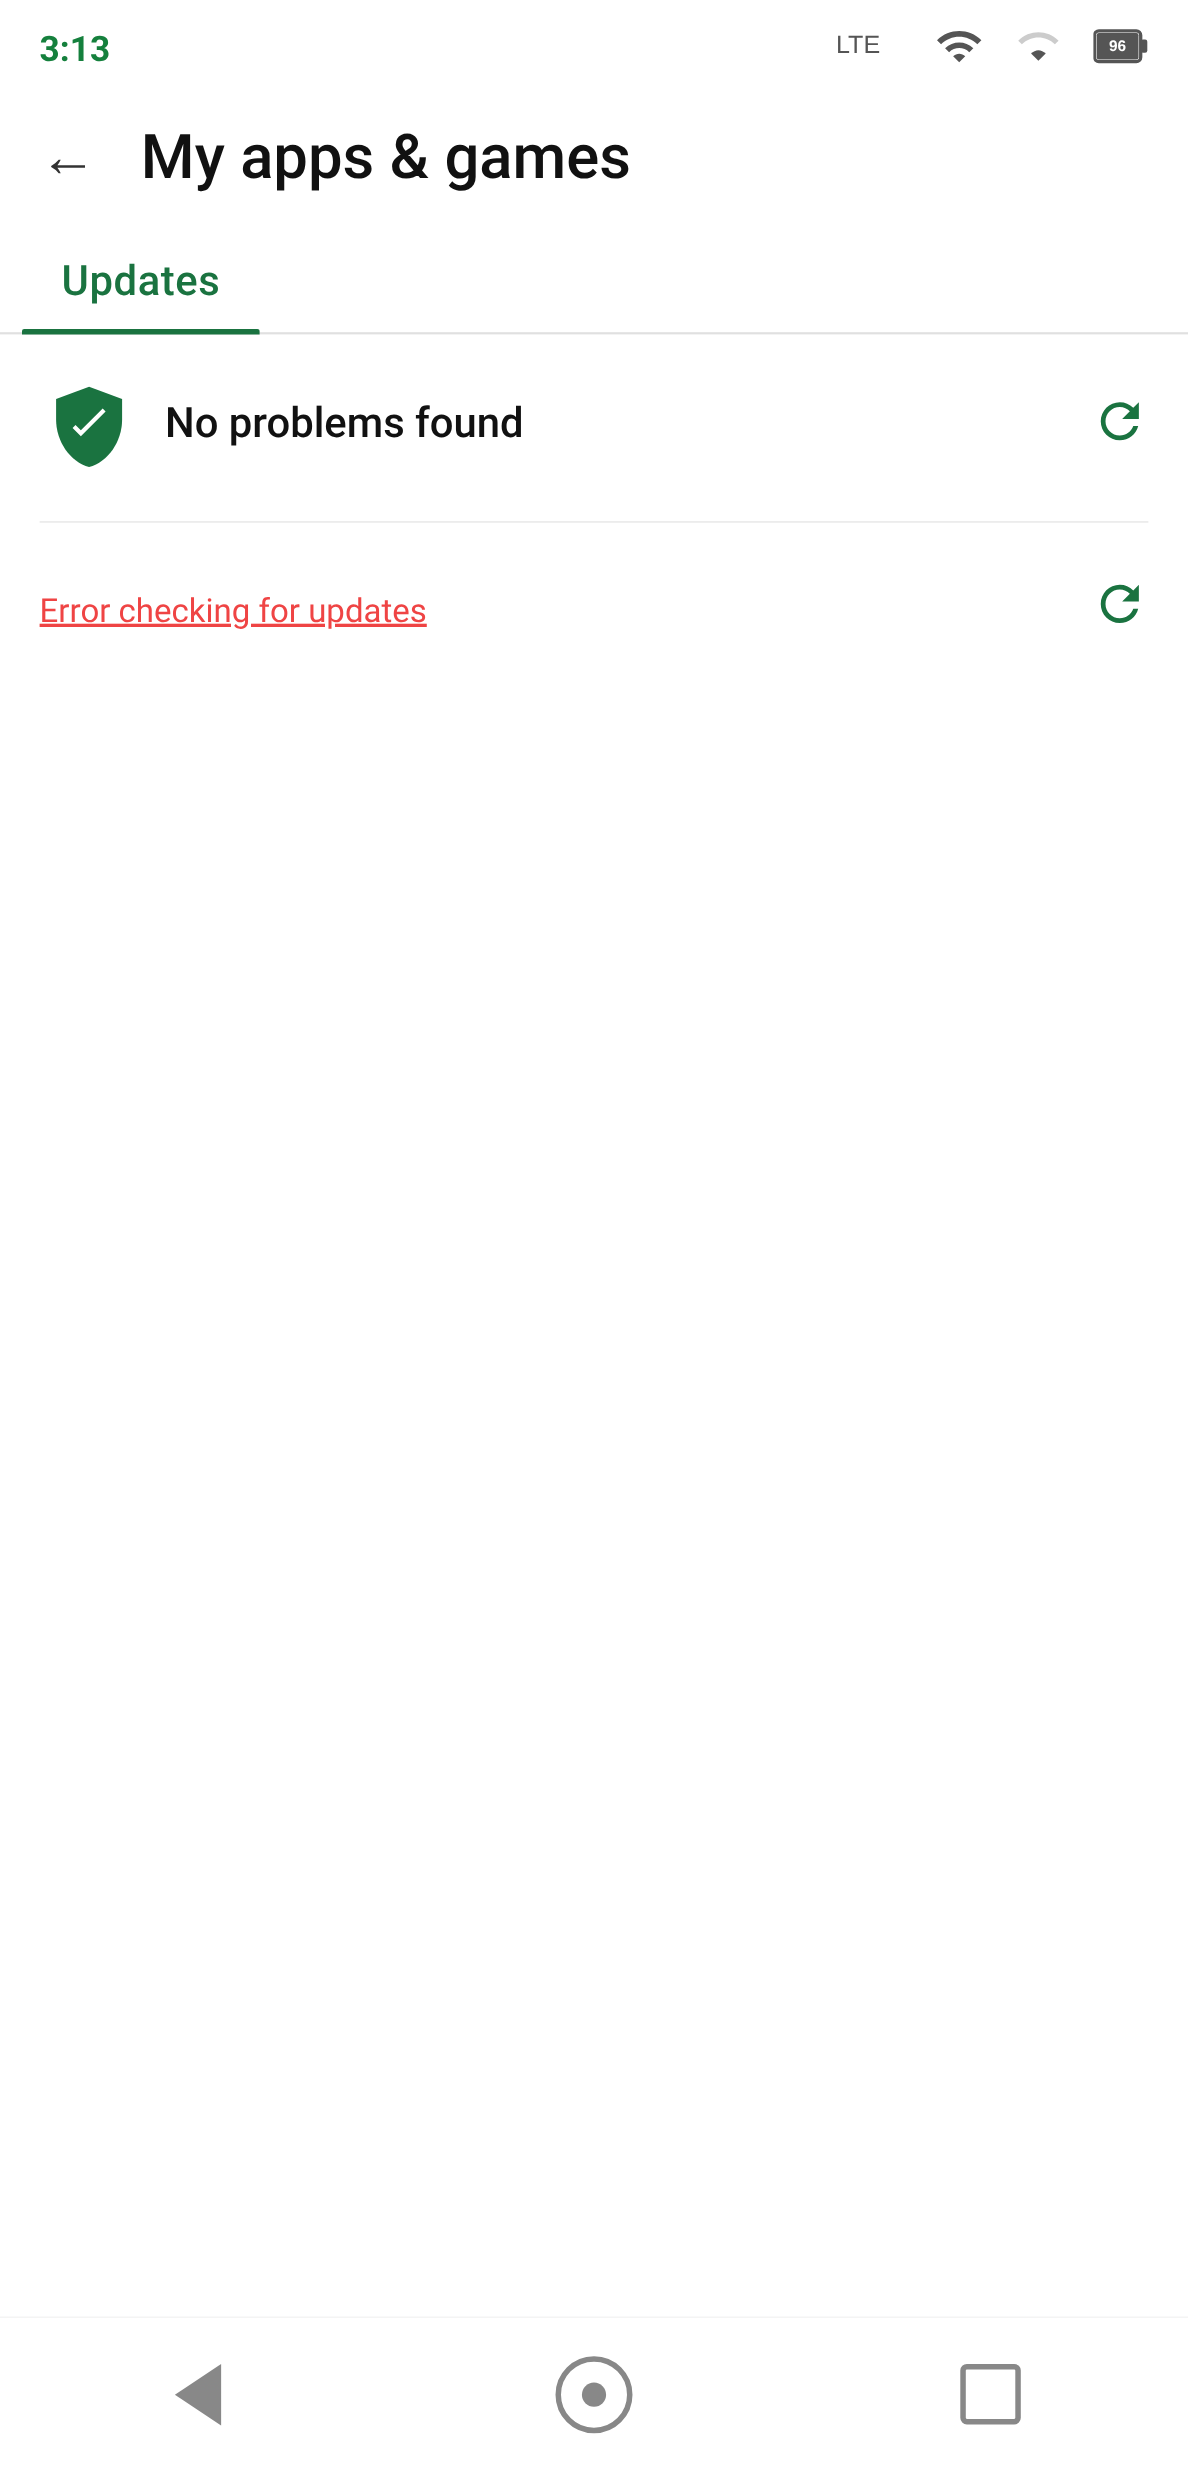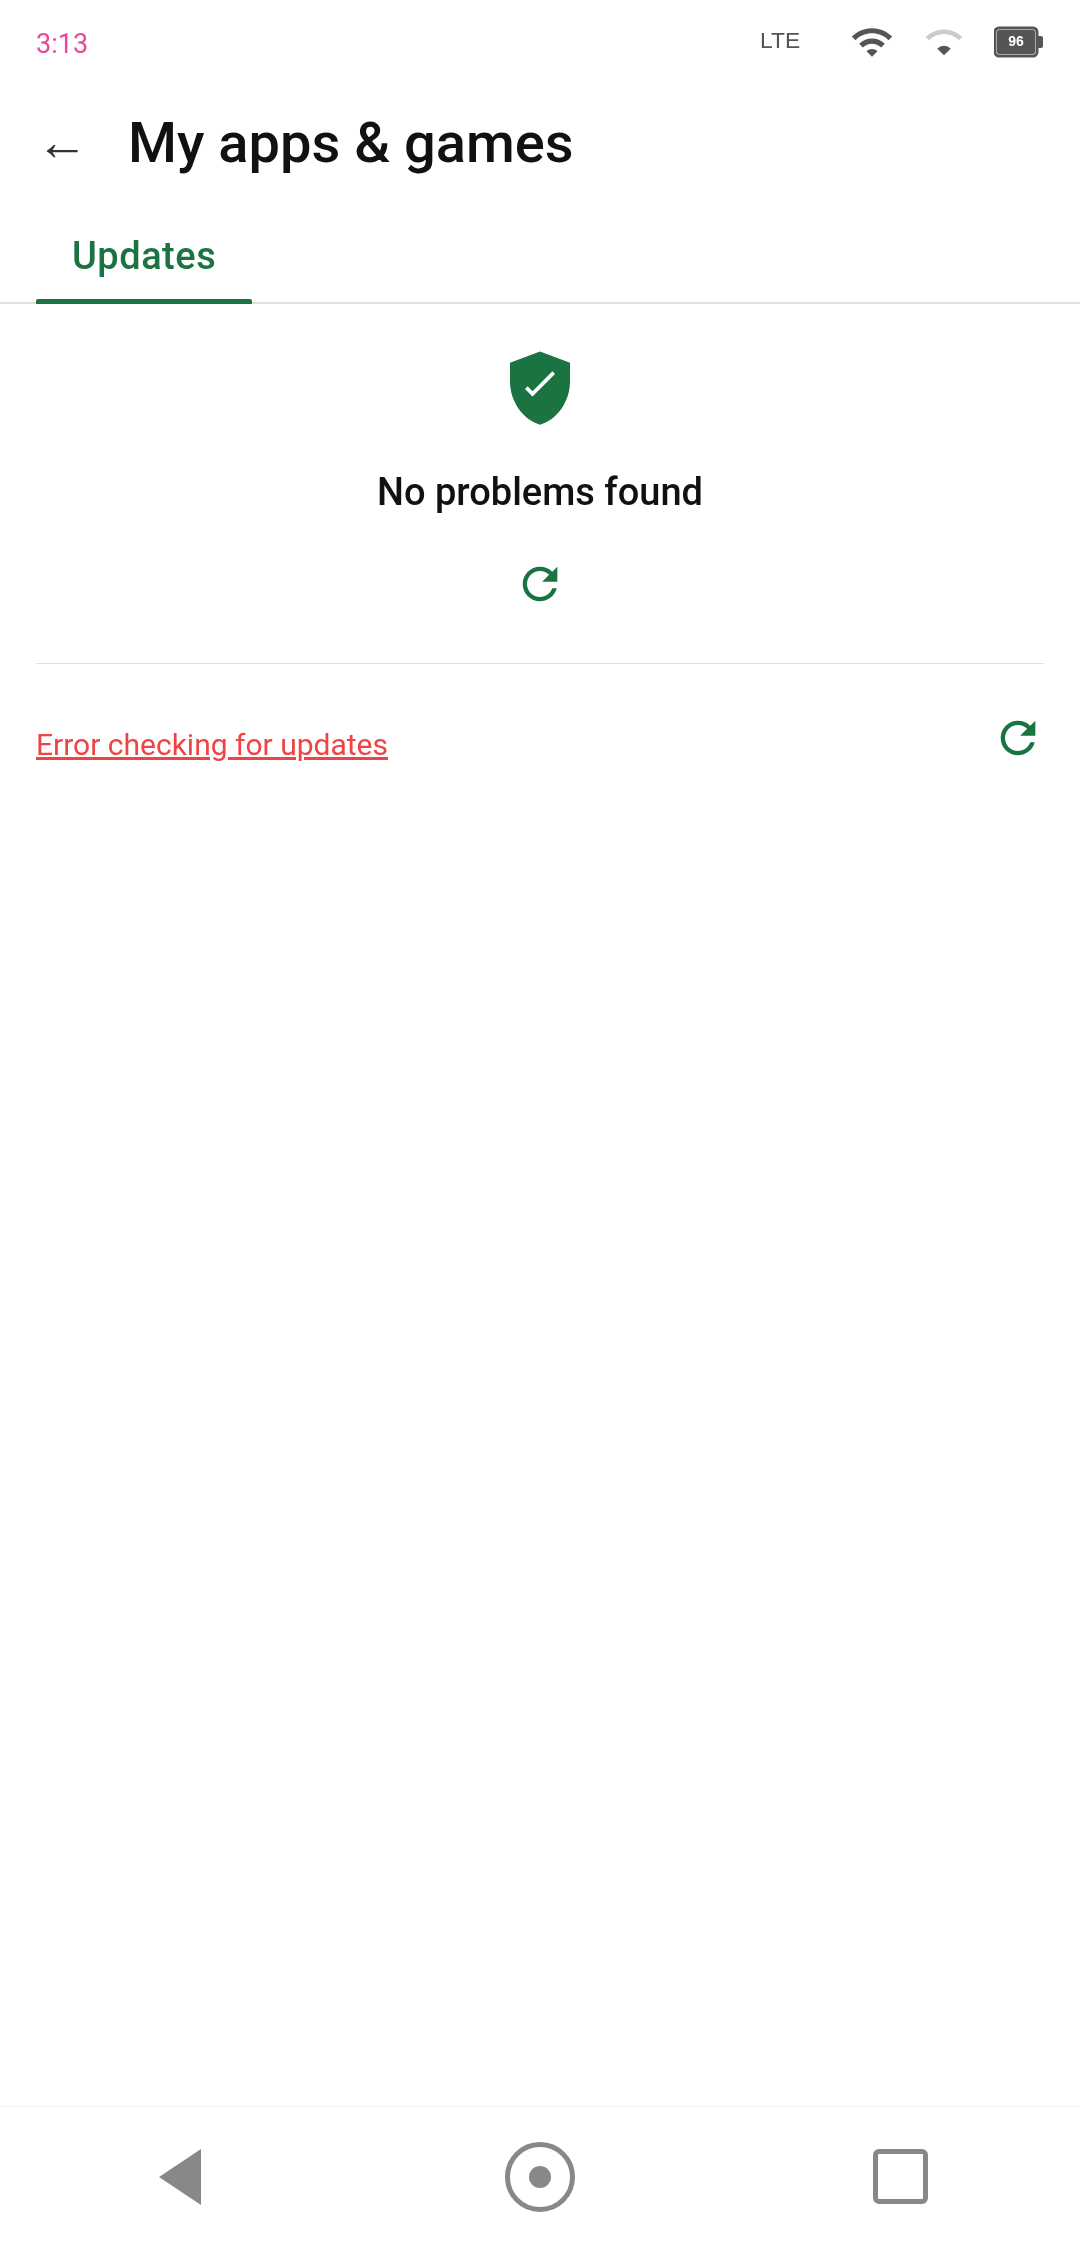"3:13" .status-time { color: #ec4899 -> #15803d; font-size: 27px -> 32px; font-weight: 400 -> 700 }
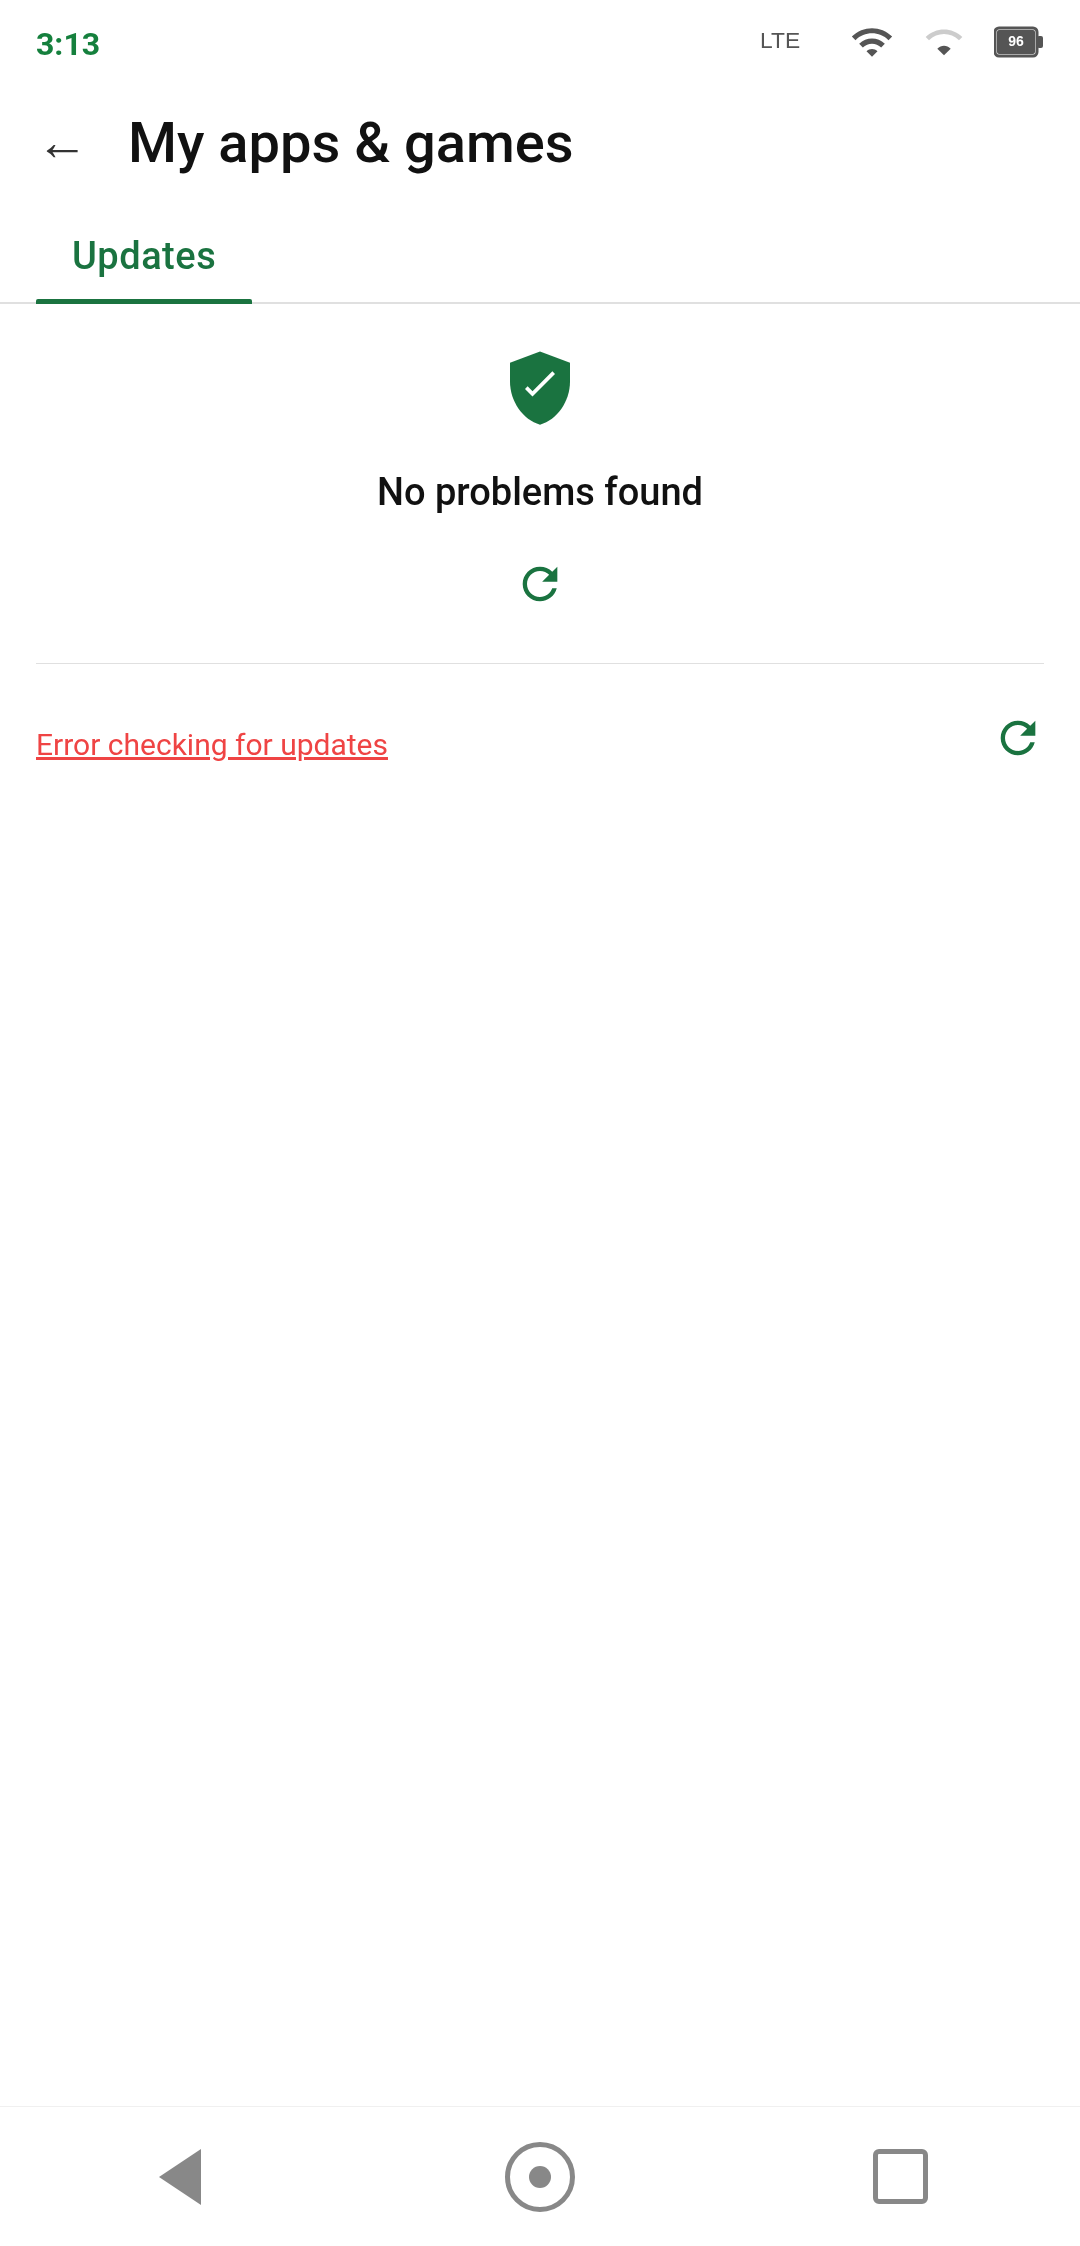"Updates" .tabs { padding: 0 36px -> 0 20px }
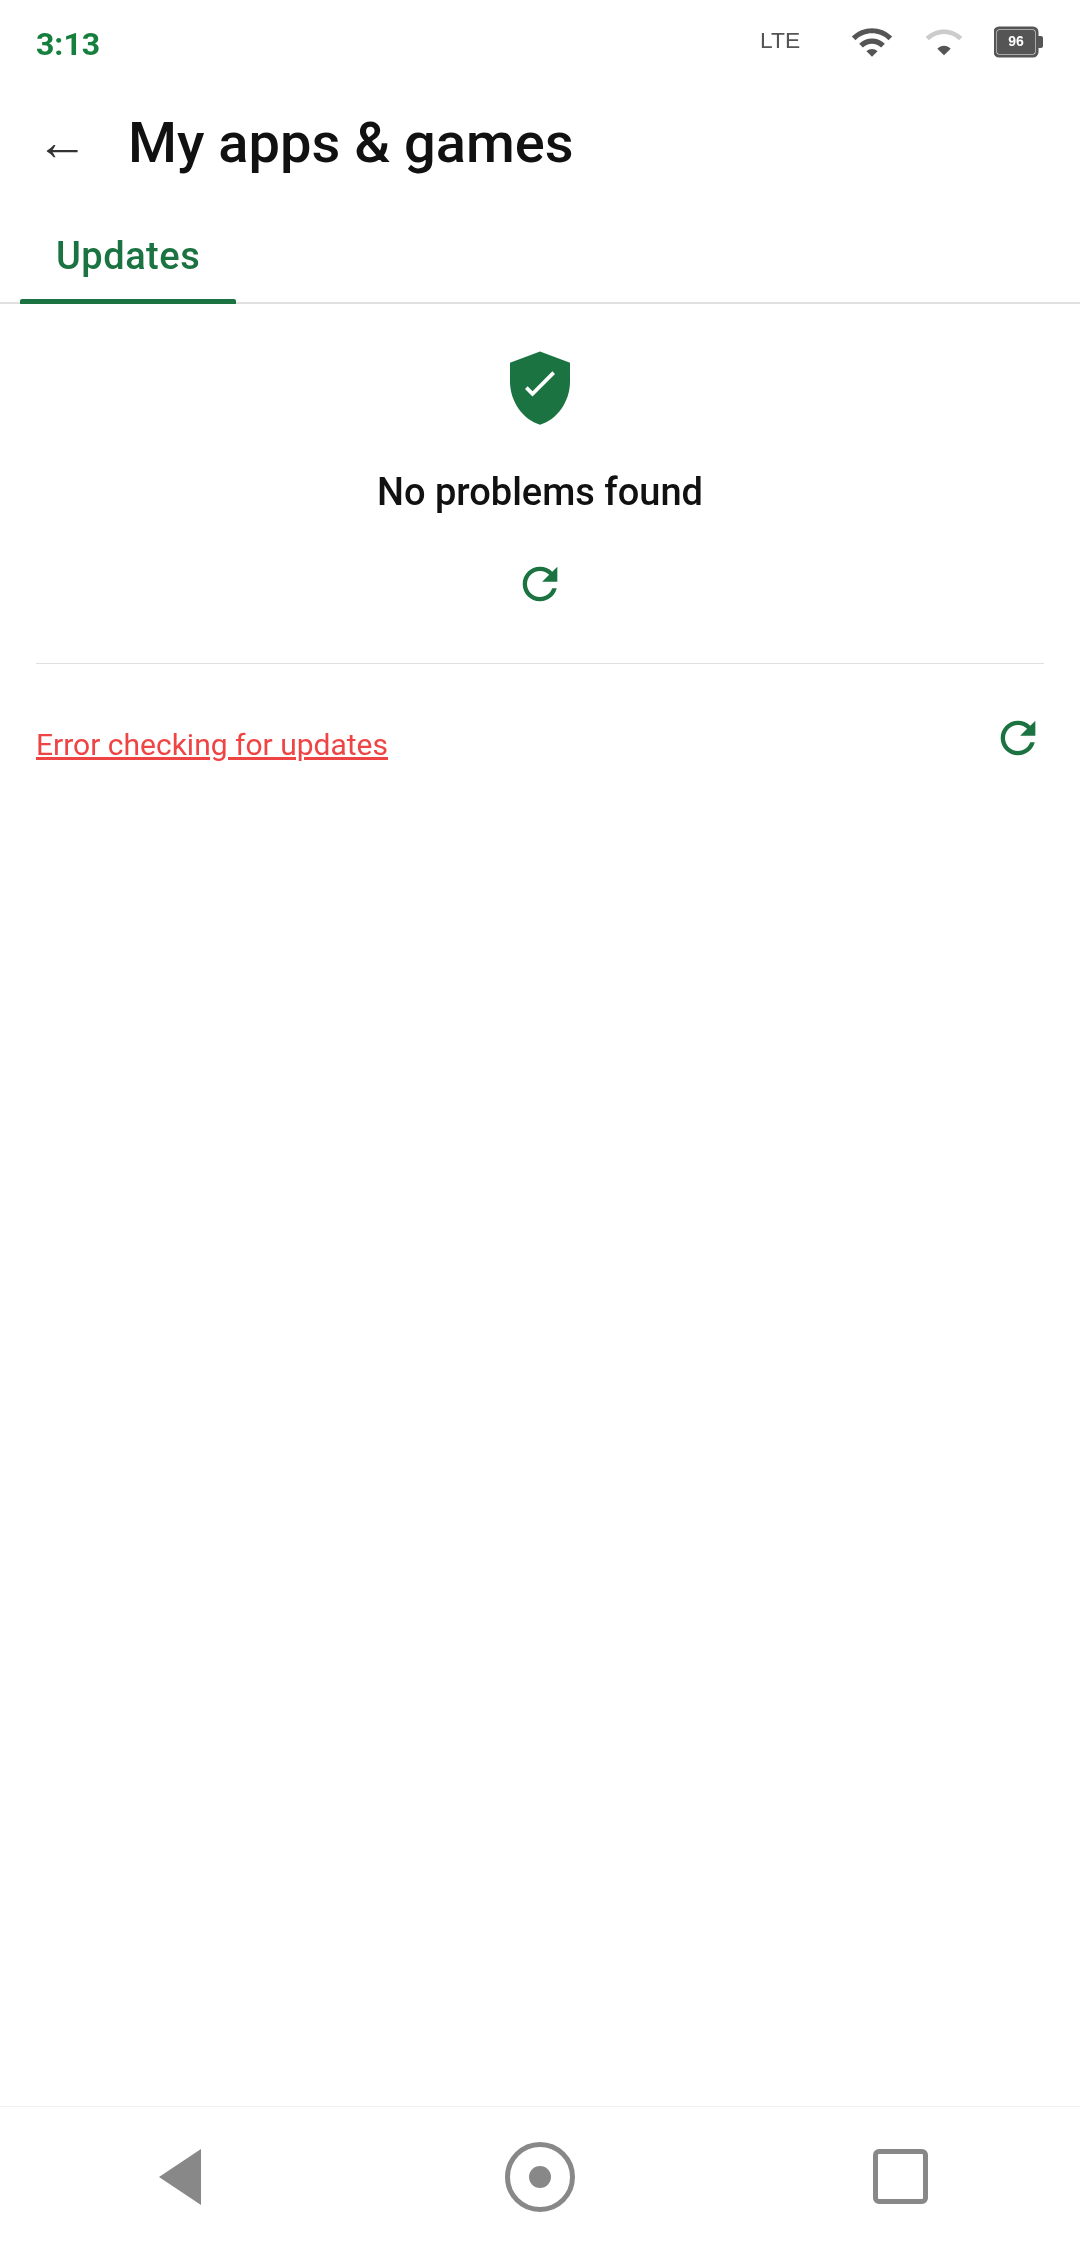"No problems found" .security-row { flex-direction: column -> none; gap: 36px -> 24px }
